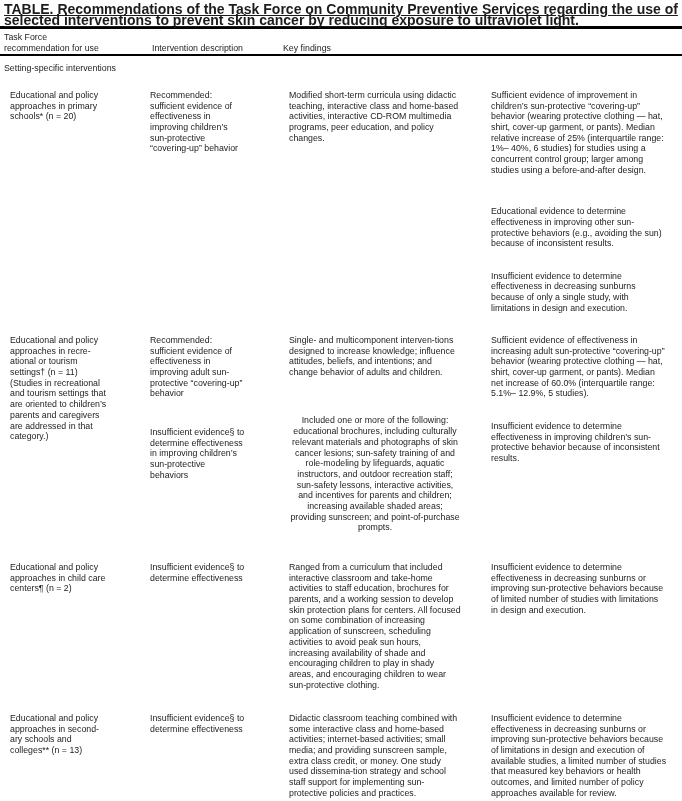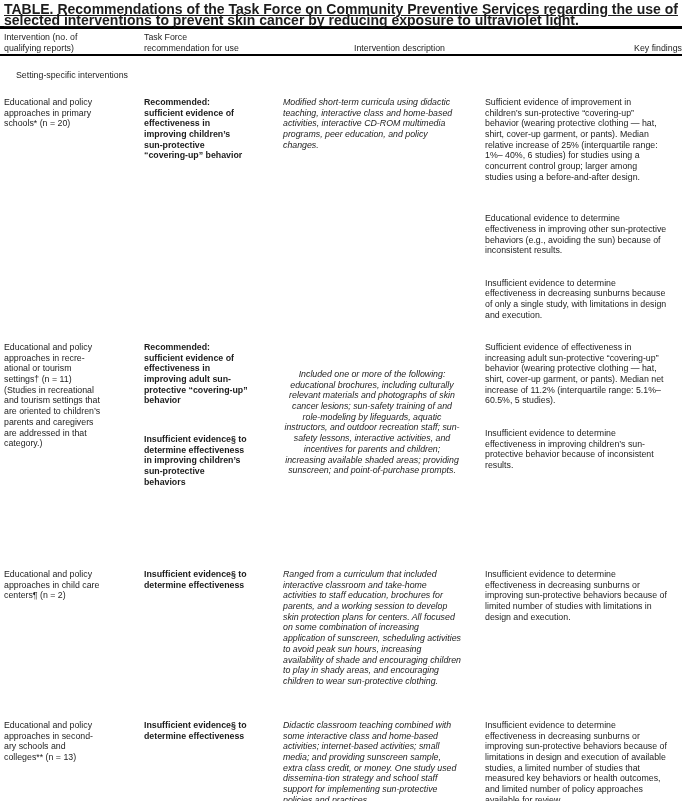"Intervention (no. of" div.hcell { html: <div>Intervention (no. of qualifying reports)</div> -> none }
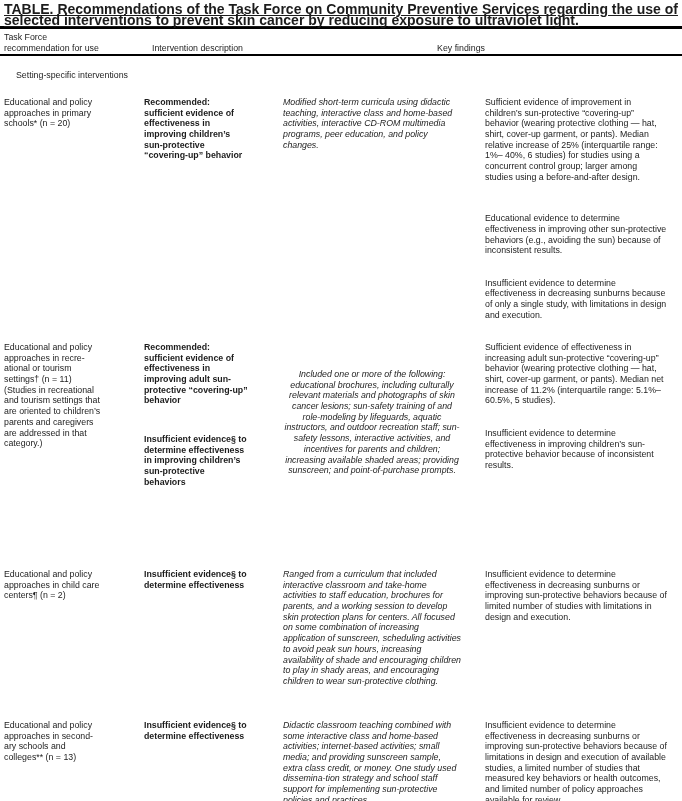"Key findings" .h4 { text-align: right -> left }
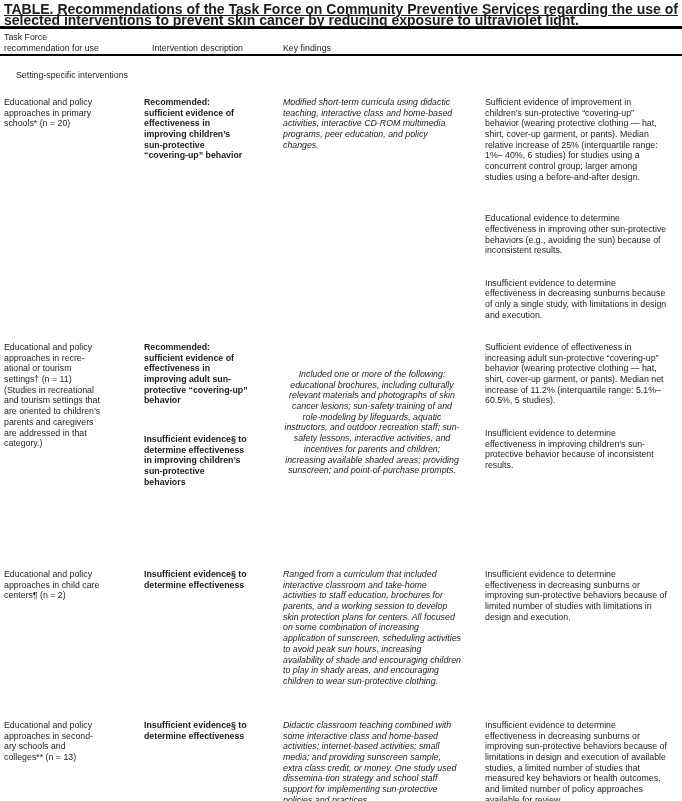"Setting-specific interventions" .section-header { margin-top: 14px -> 7px; padding-left: 16px -> 4px }
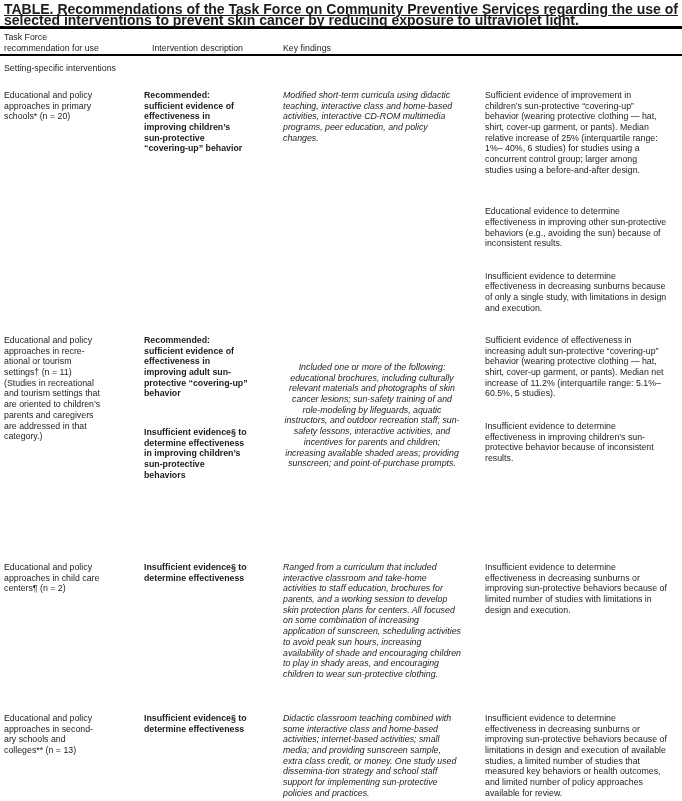"Educational and policy" .cell { margin-left: none -> 6px }
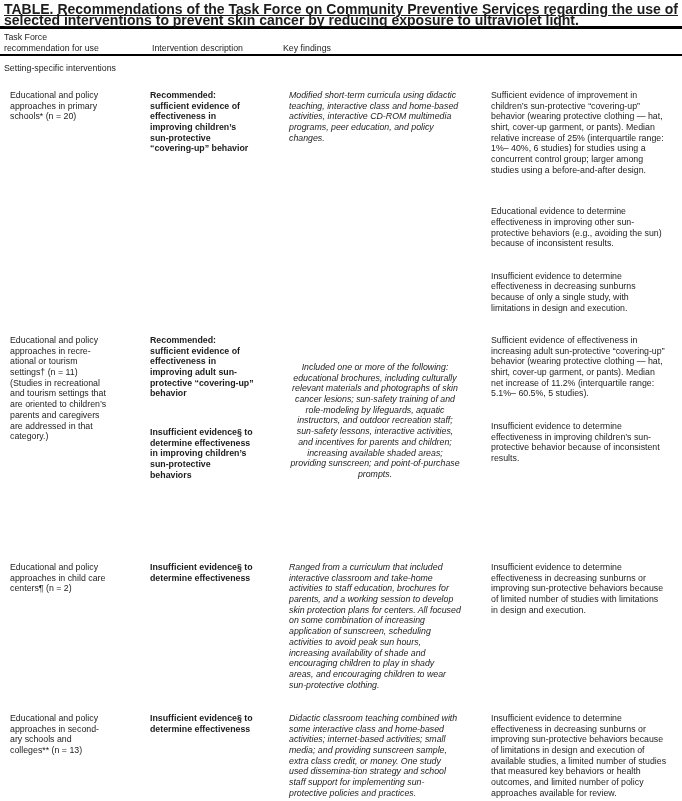"Recommended:" .c2 { font-weight: bold -> none }
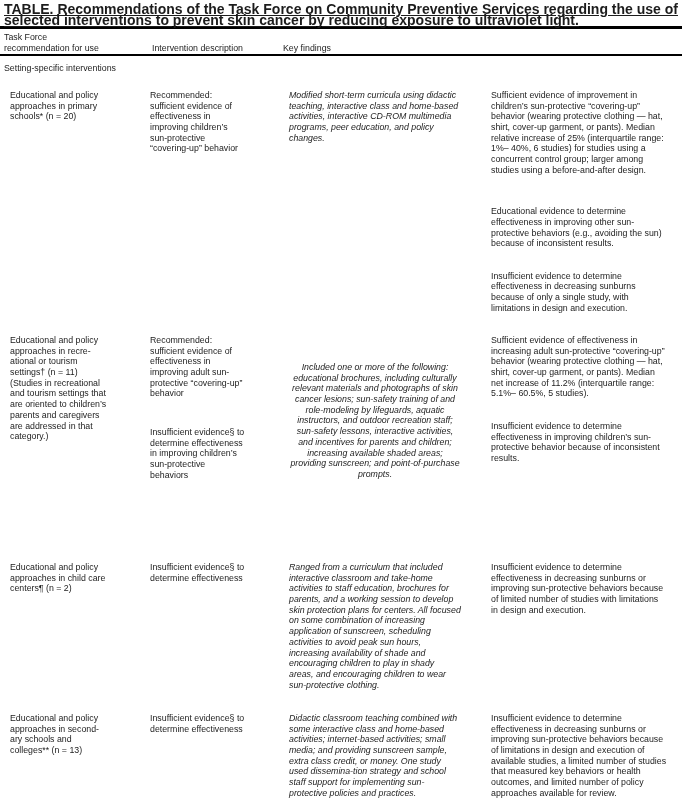"Modified short-term curricula using" .c3 { font-style: italic -> none }
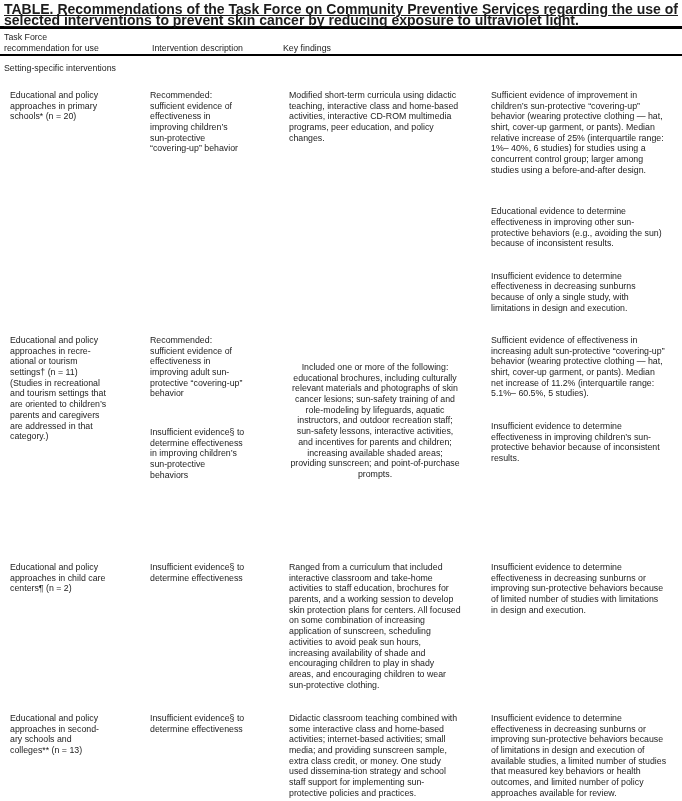"Single- and multicomponent" div.para { html: none -> <div>Single- and multicomponent interven-tions designed to increase knowledge; influence attitudes, beliefs, and intentions; and change behavior of adults and children.</div> }
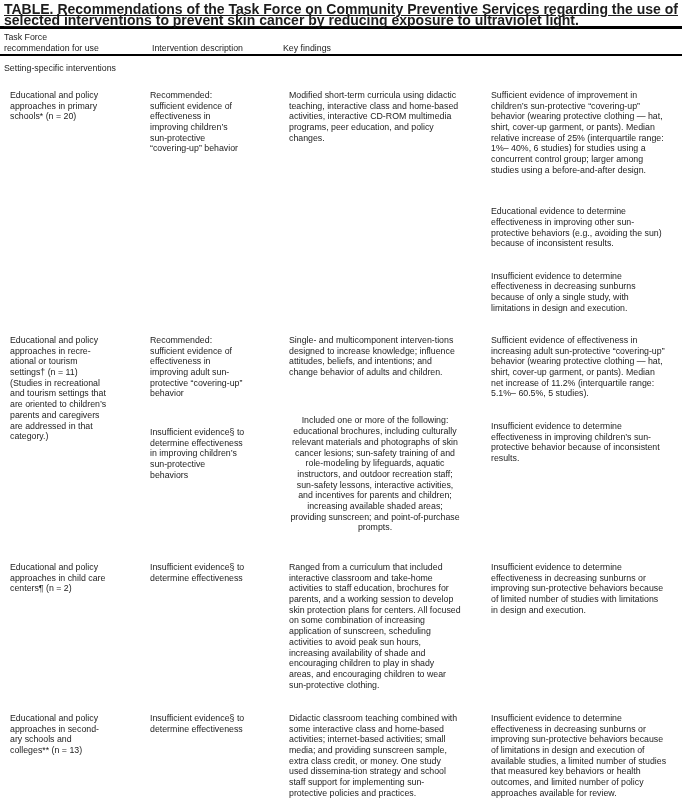"Sufficient evidence of effectiveness in" div.para { text: 11.2% (interquartile range: 5.1%– 60.5% -> 60.0% (interquartile range: 5.1%– 12.9% }
